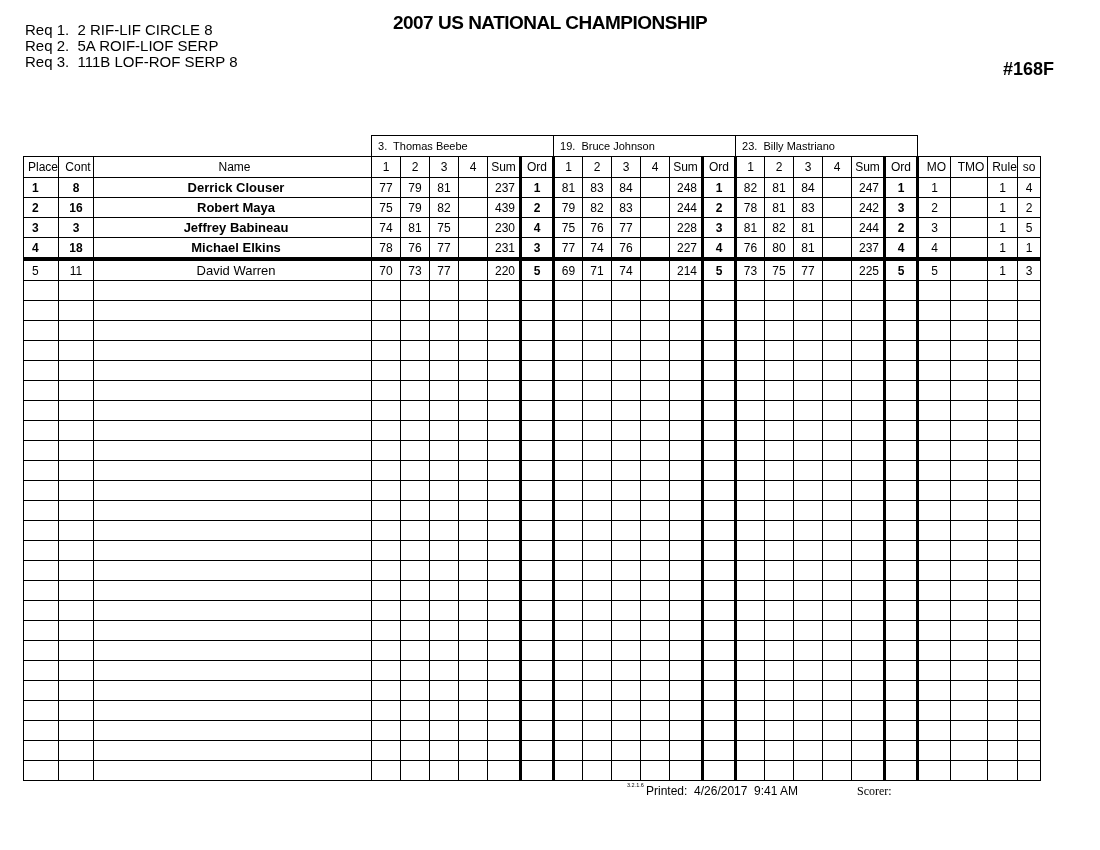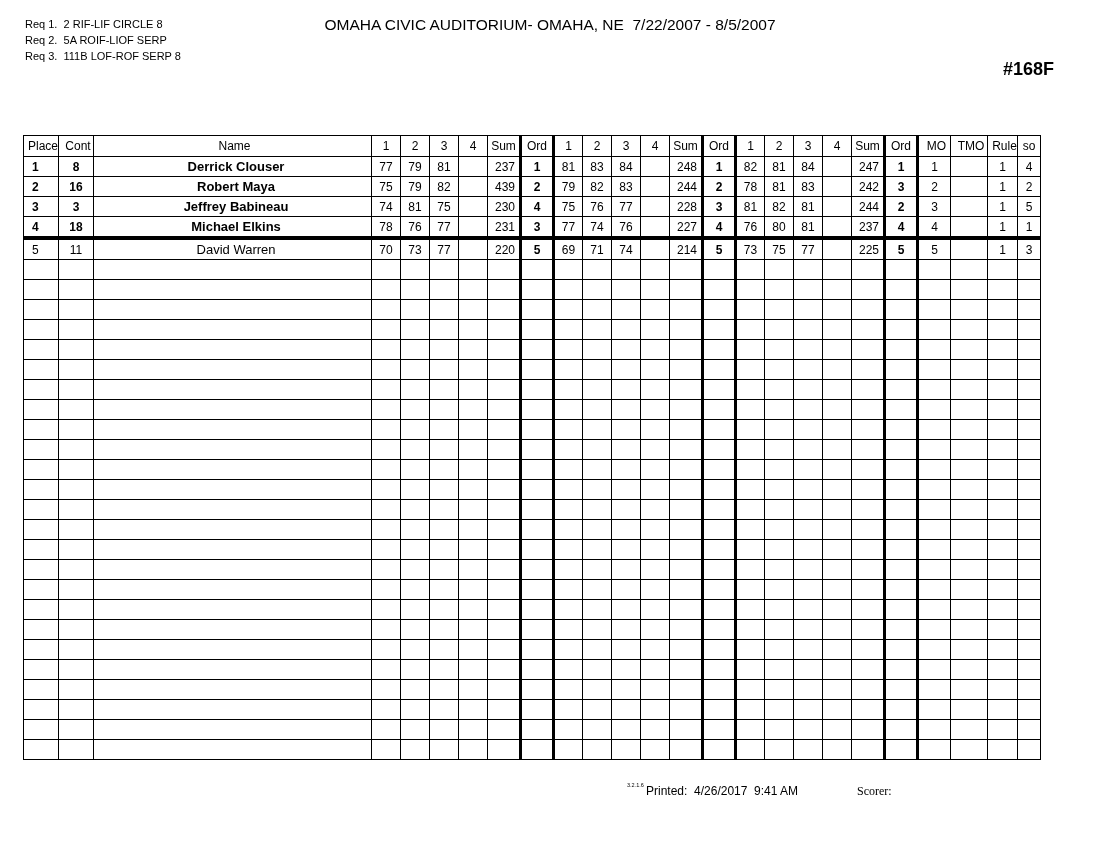"Req 1. 2 RIF-LIF CIRCLE" .req-block { font-size: 11px -> 15px; top: 16px -> 22px }
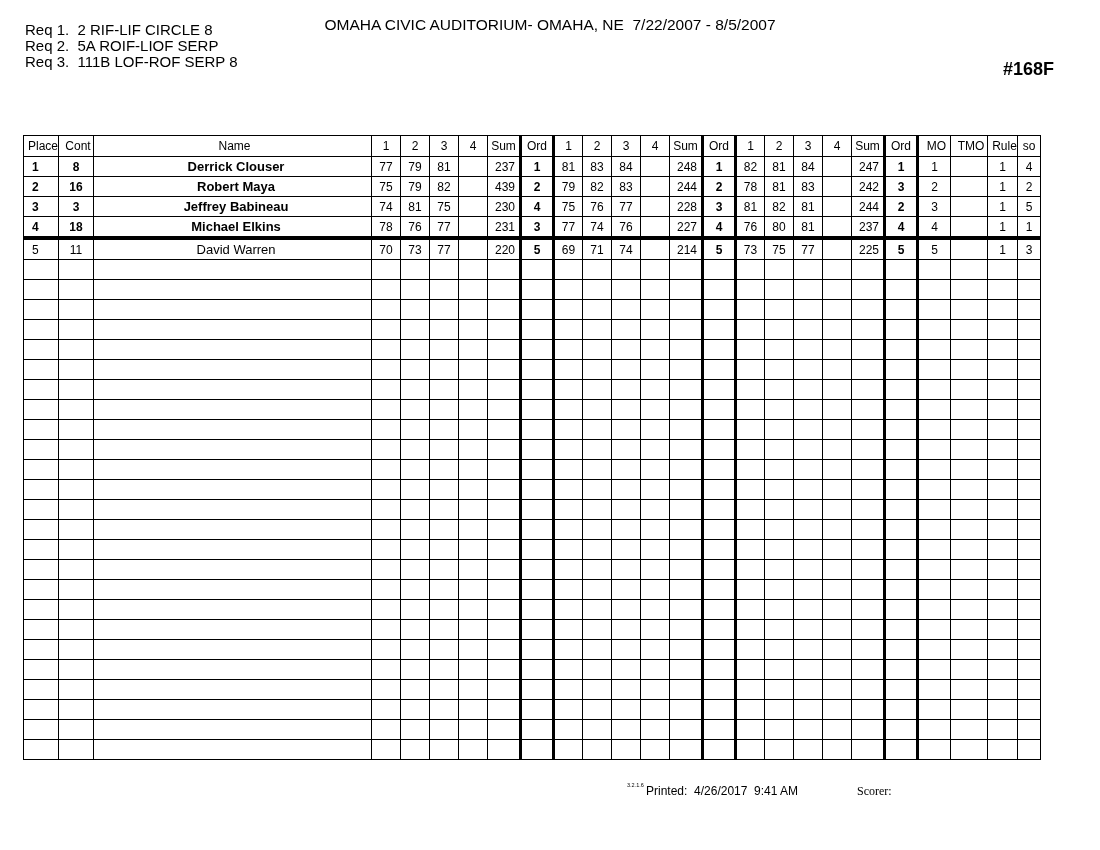"2007 US NATIONAL CHAMPIONSHIP" div.title-main { html: none -> <div>2007 US NATIONAL CHAMPIONSHIP</div> }
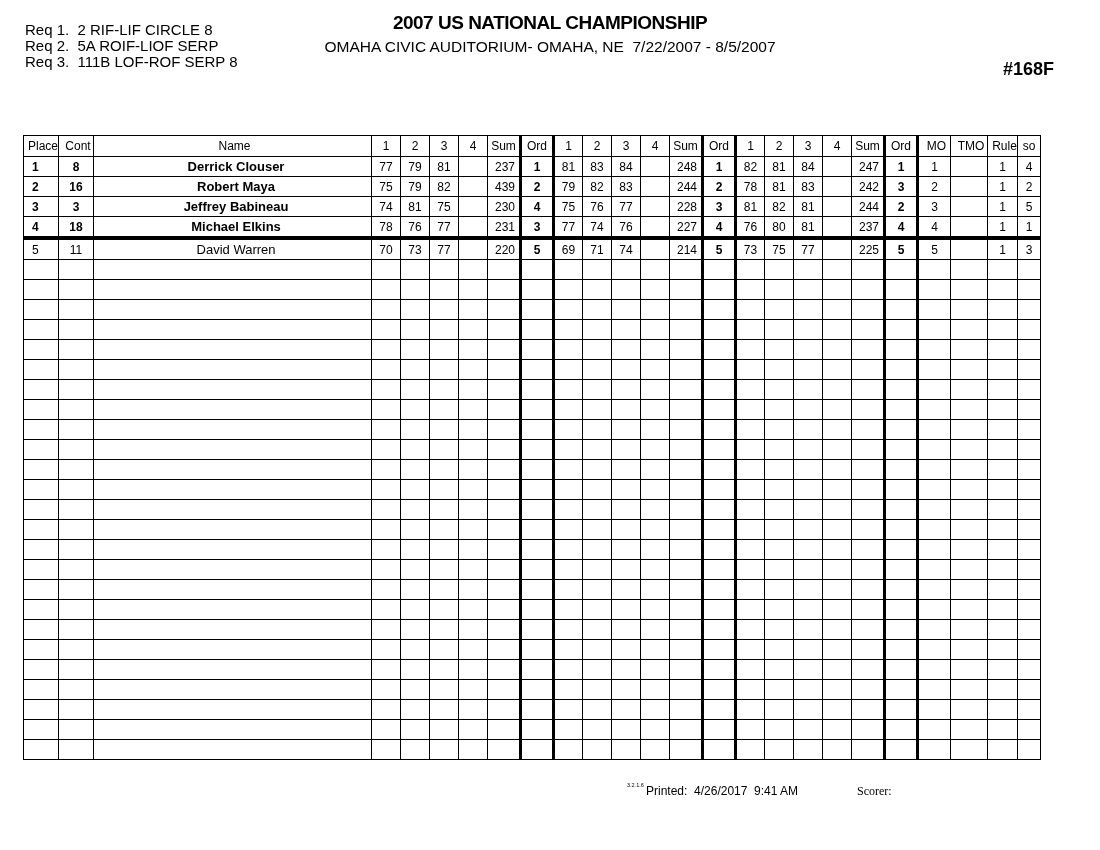"OMAHA CIVIC AUDITORIUM- OMAHA, NE" div.title-venue { html: <div>OMAHA CIVIC AUDITORIUM- OMAHA, NE 7/22/2007 - 8/5/2007</div> -> none }
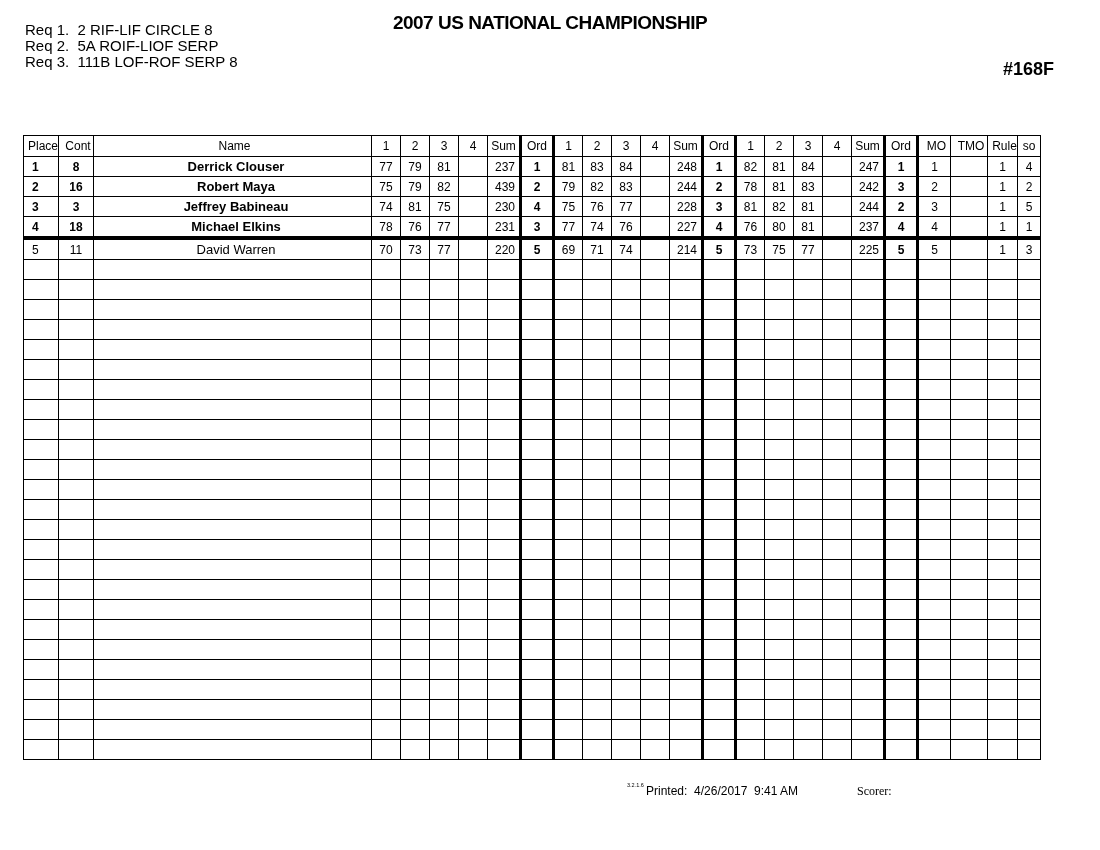"3. Thomas Beebe" tr { html: none -> <tr> <td></td> <td>3. Thomas Beebe</td> <td>19. Bruce Johnson</td> <td>23. Billy Mastriano</td> <td></td> </tr> }
